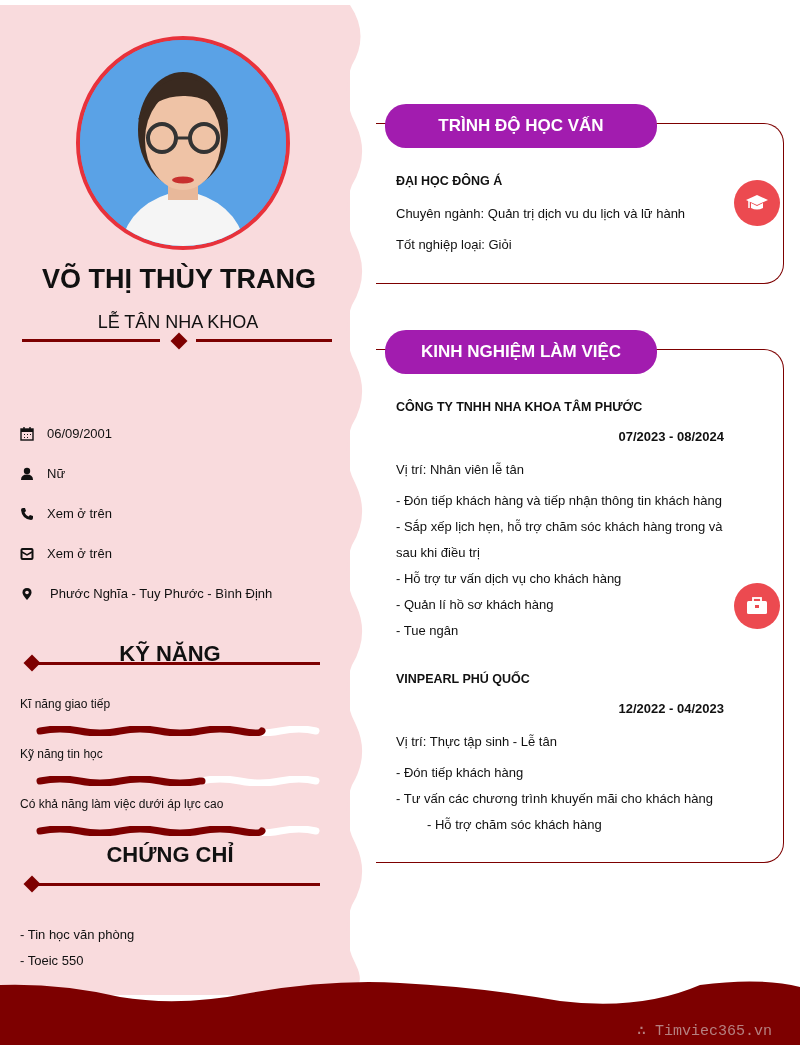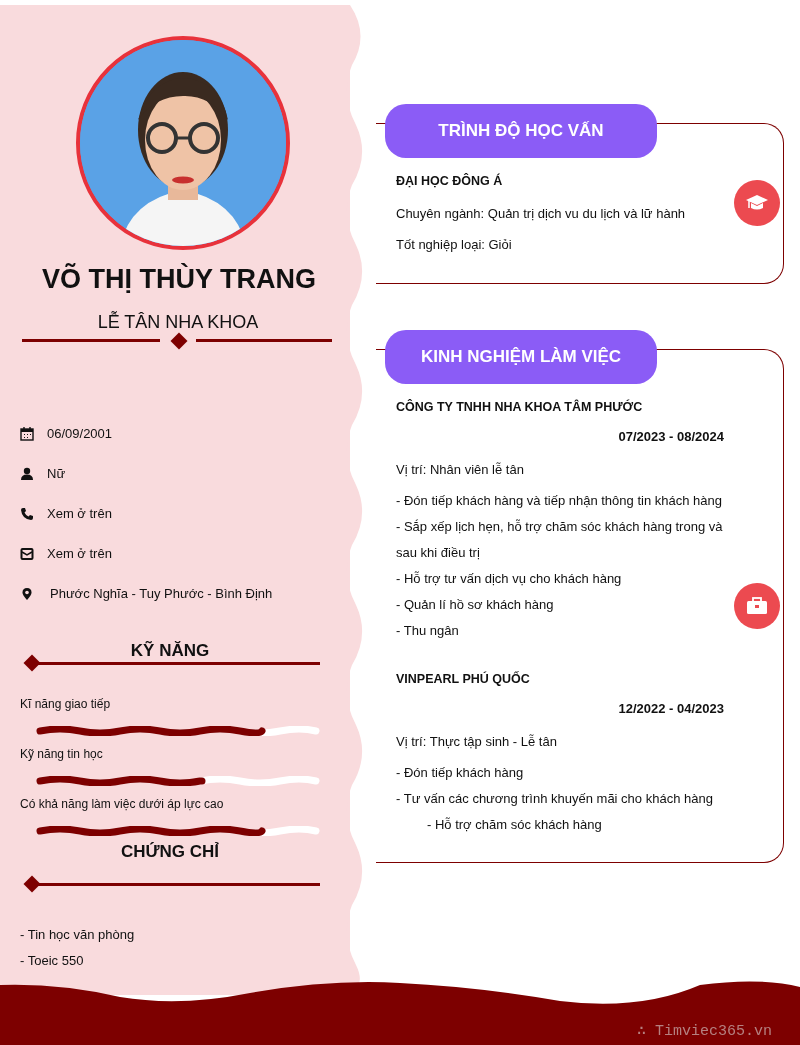"TRÌNH ĐỘ HỌC VẤN" .card-header { background: #8b5cf6 -> #a21caf; height: 54px -> 44px }
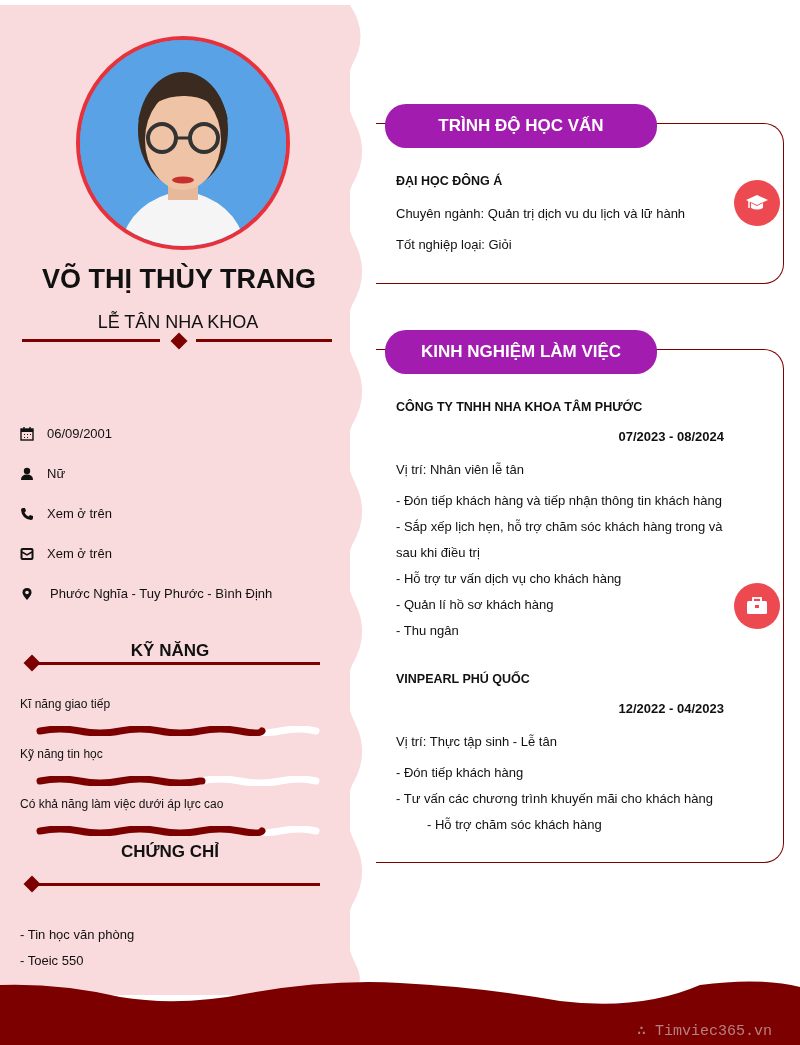"- Thu ngân" div.txt { text: Thu -> Tue }
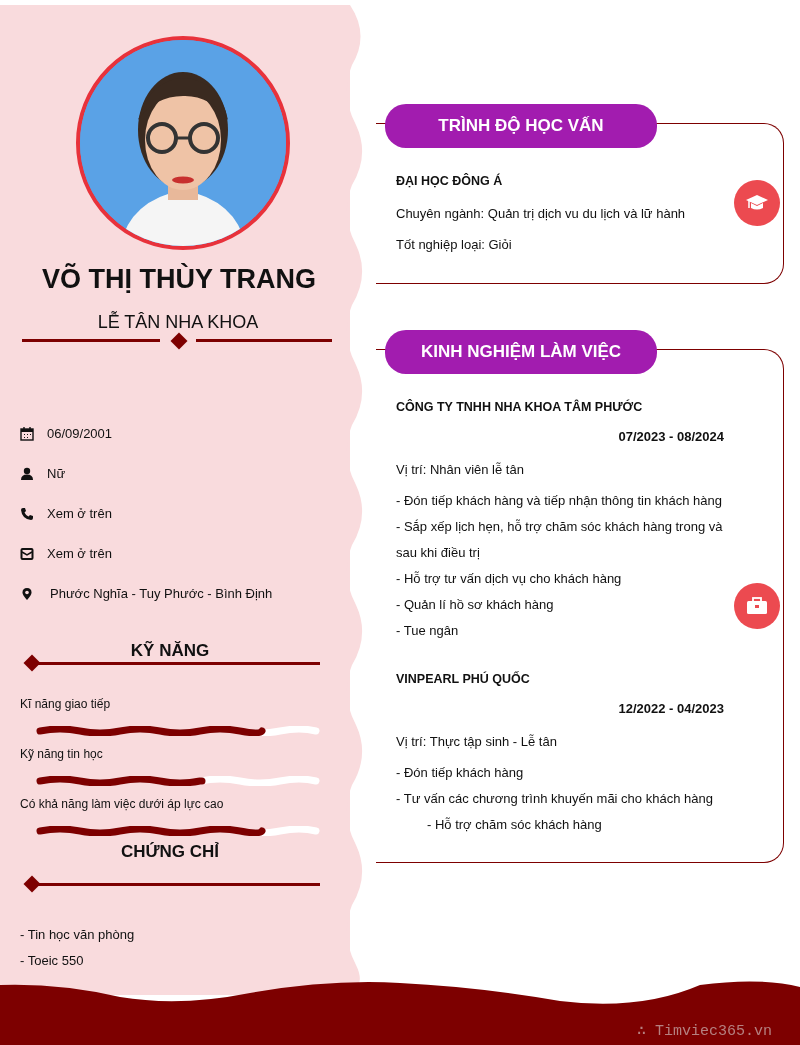"KỸ NĂNG" .sec-title { font-size: 17px -> 22px }
